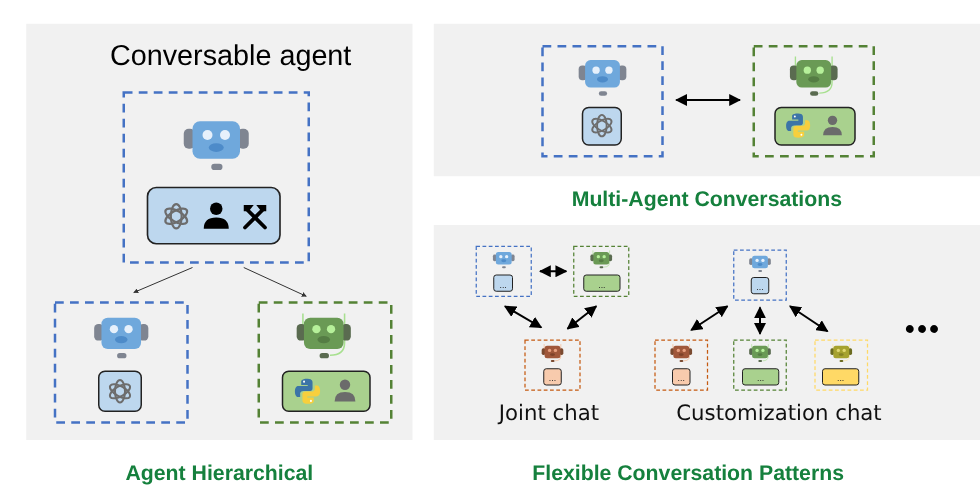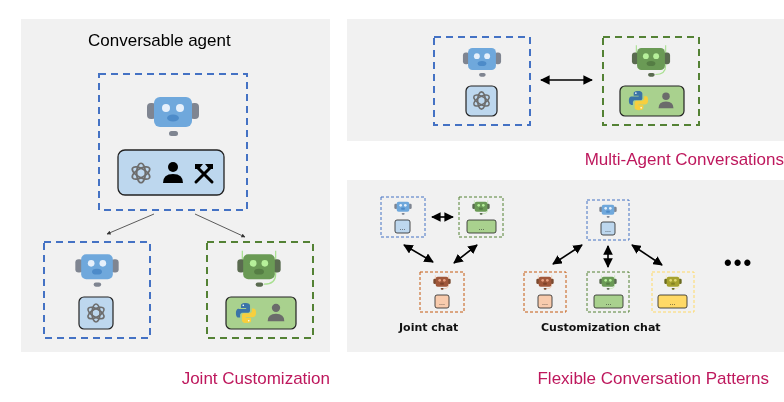"Conversable agent" .ptitle { font-size: 17px -> 23px }
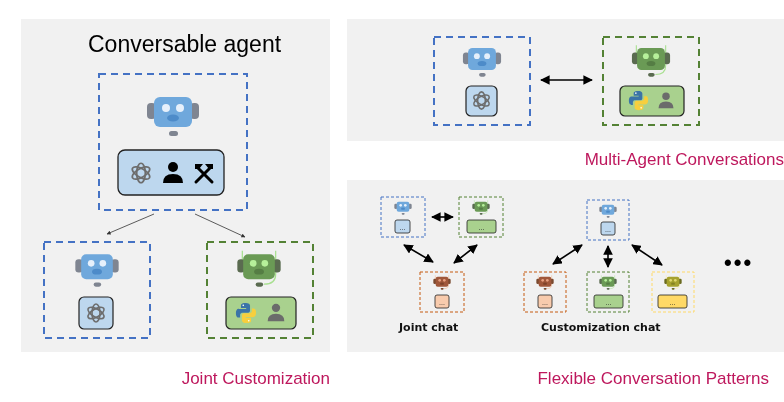"Multi-Agent Conversations" .caption { color: #be185d -> #15803d; font-weight: normal -> bold; text-align: right -> center }
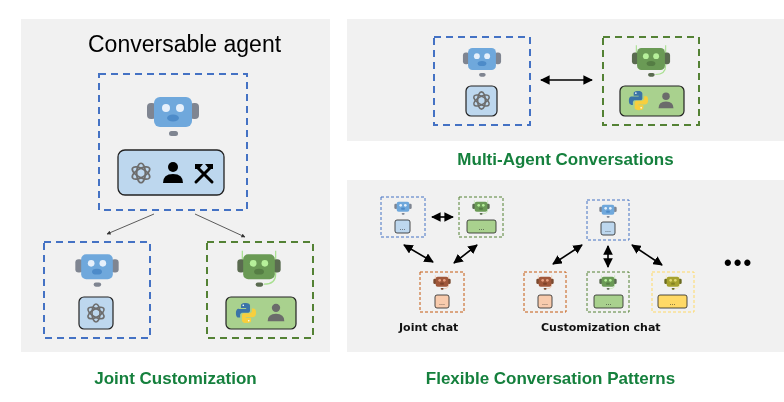"Joint chat" .sub { font-size: 11px -> 17px; font-weight: bold -> none }
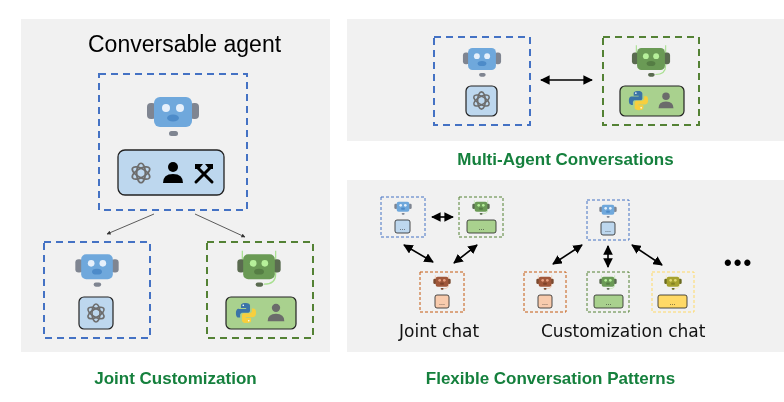"Joint Customization" div.caption { text: Joint Customization -> Agent Hierarchical }
